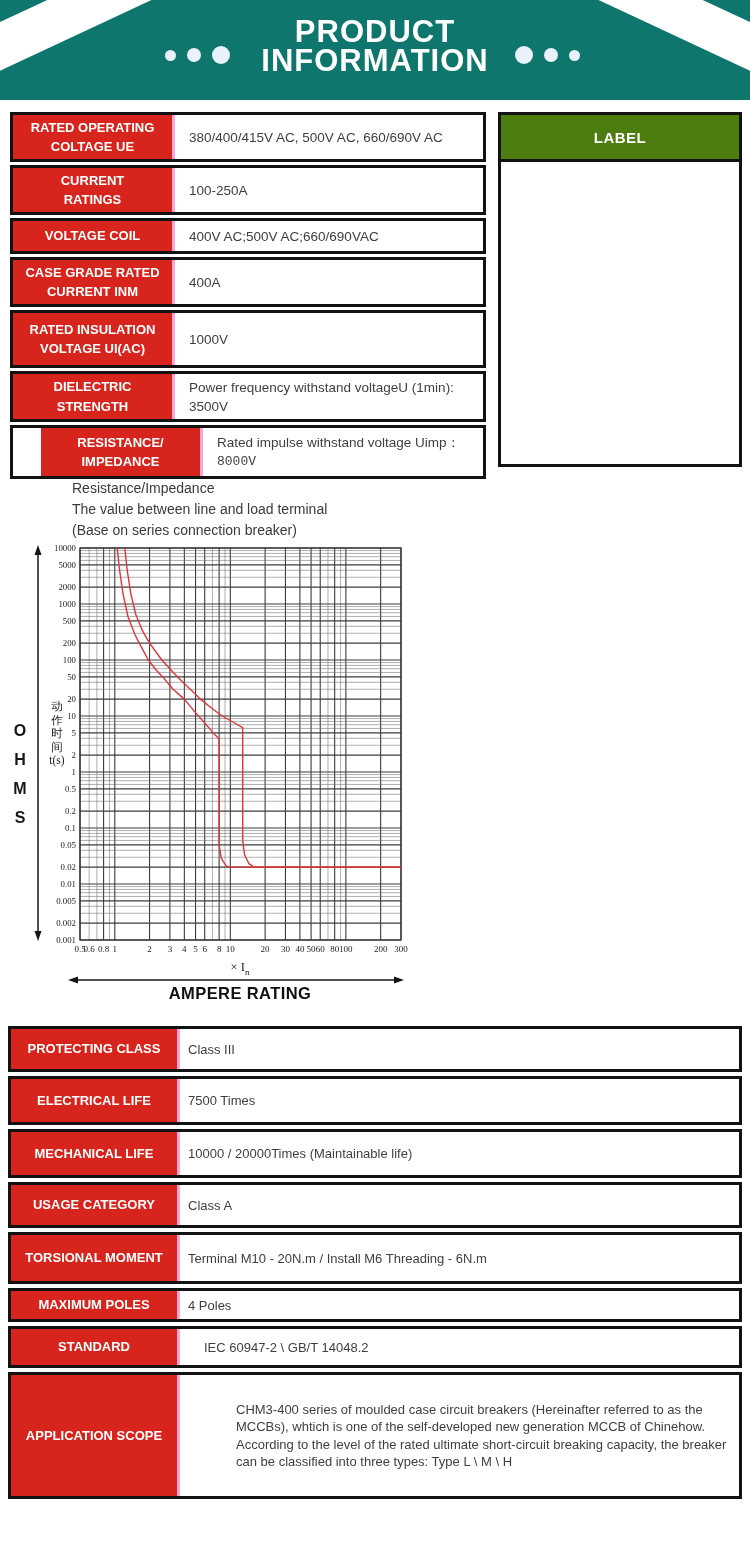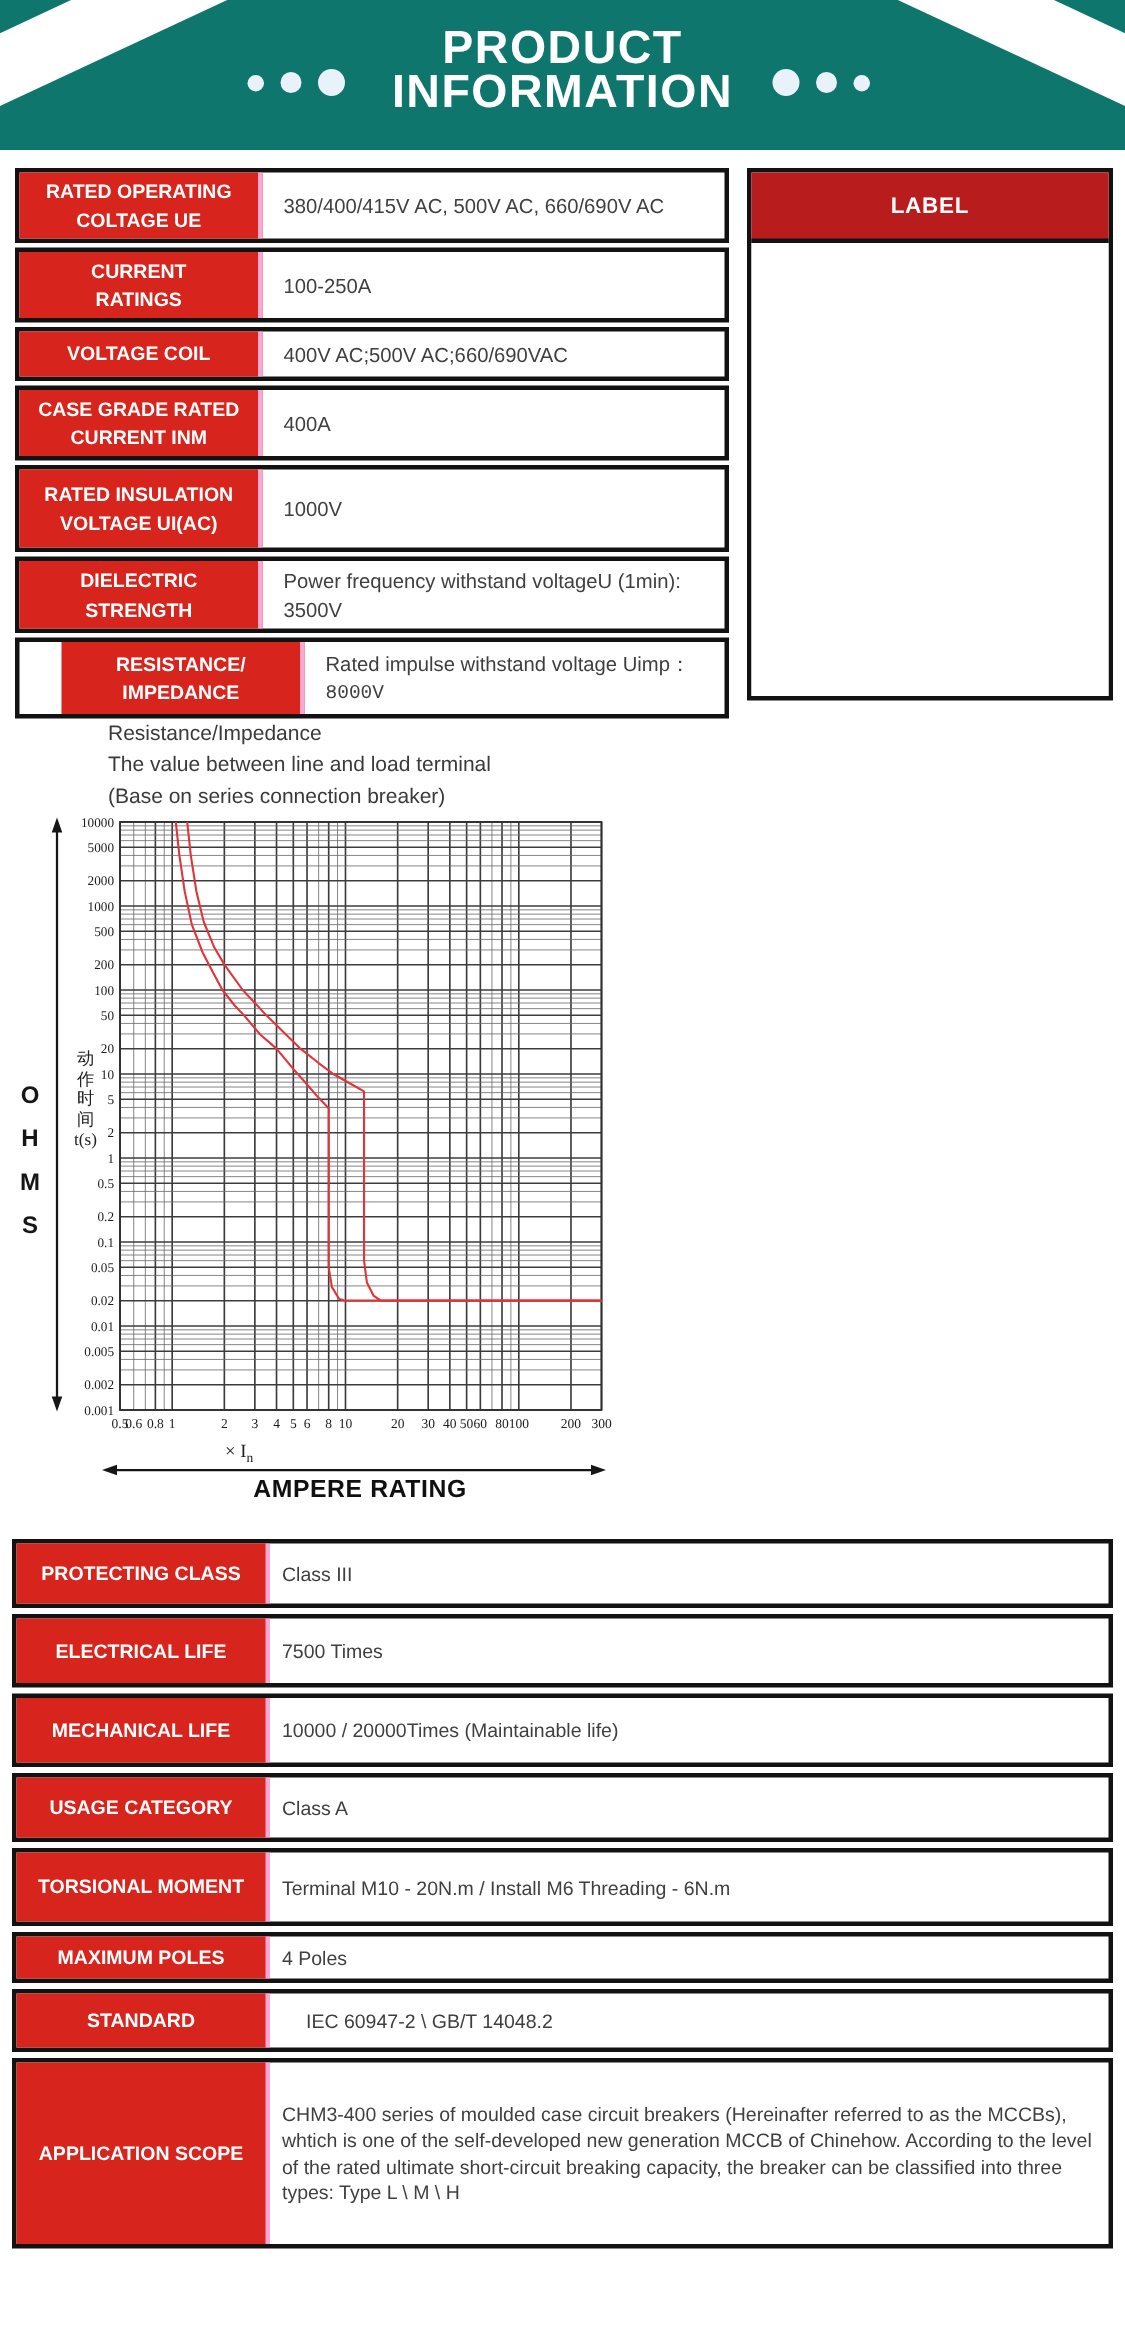"LABEL" .label-panel-header { background: #b91c1c -> #4d7c0f }
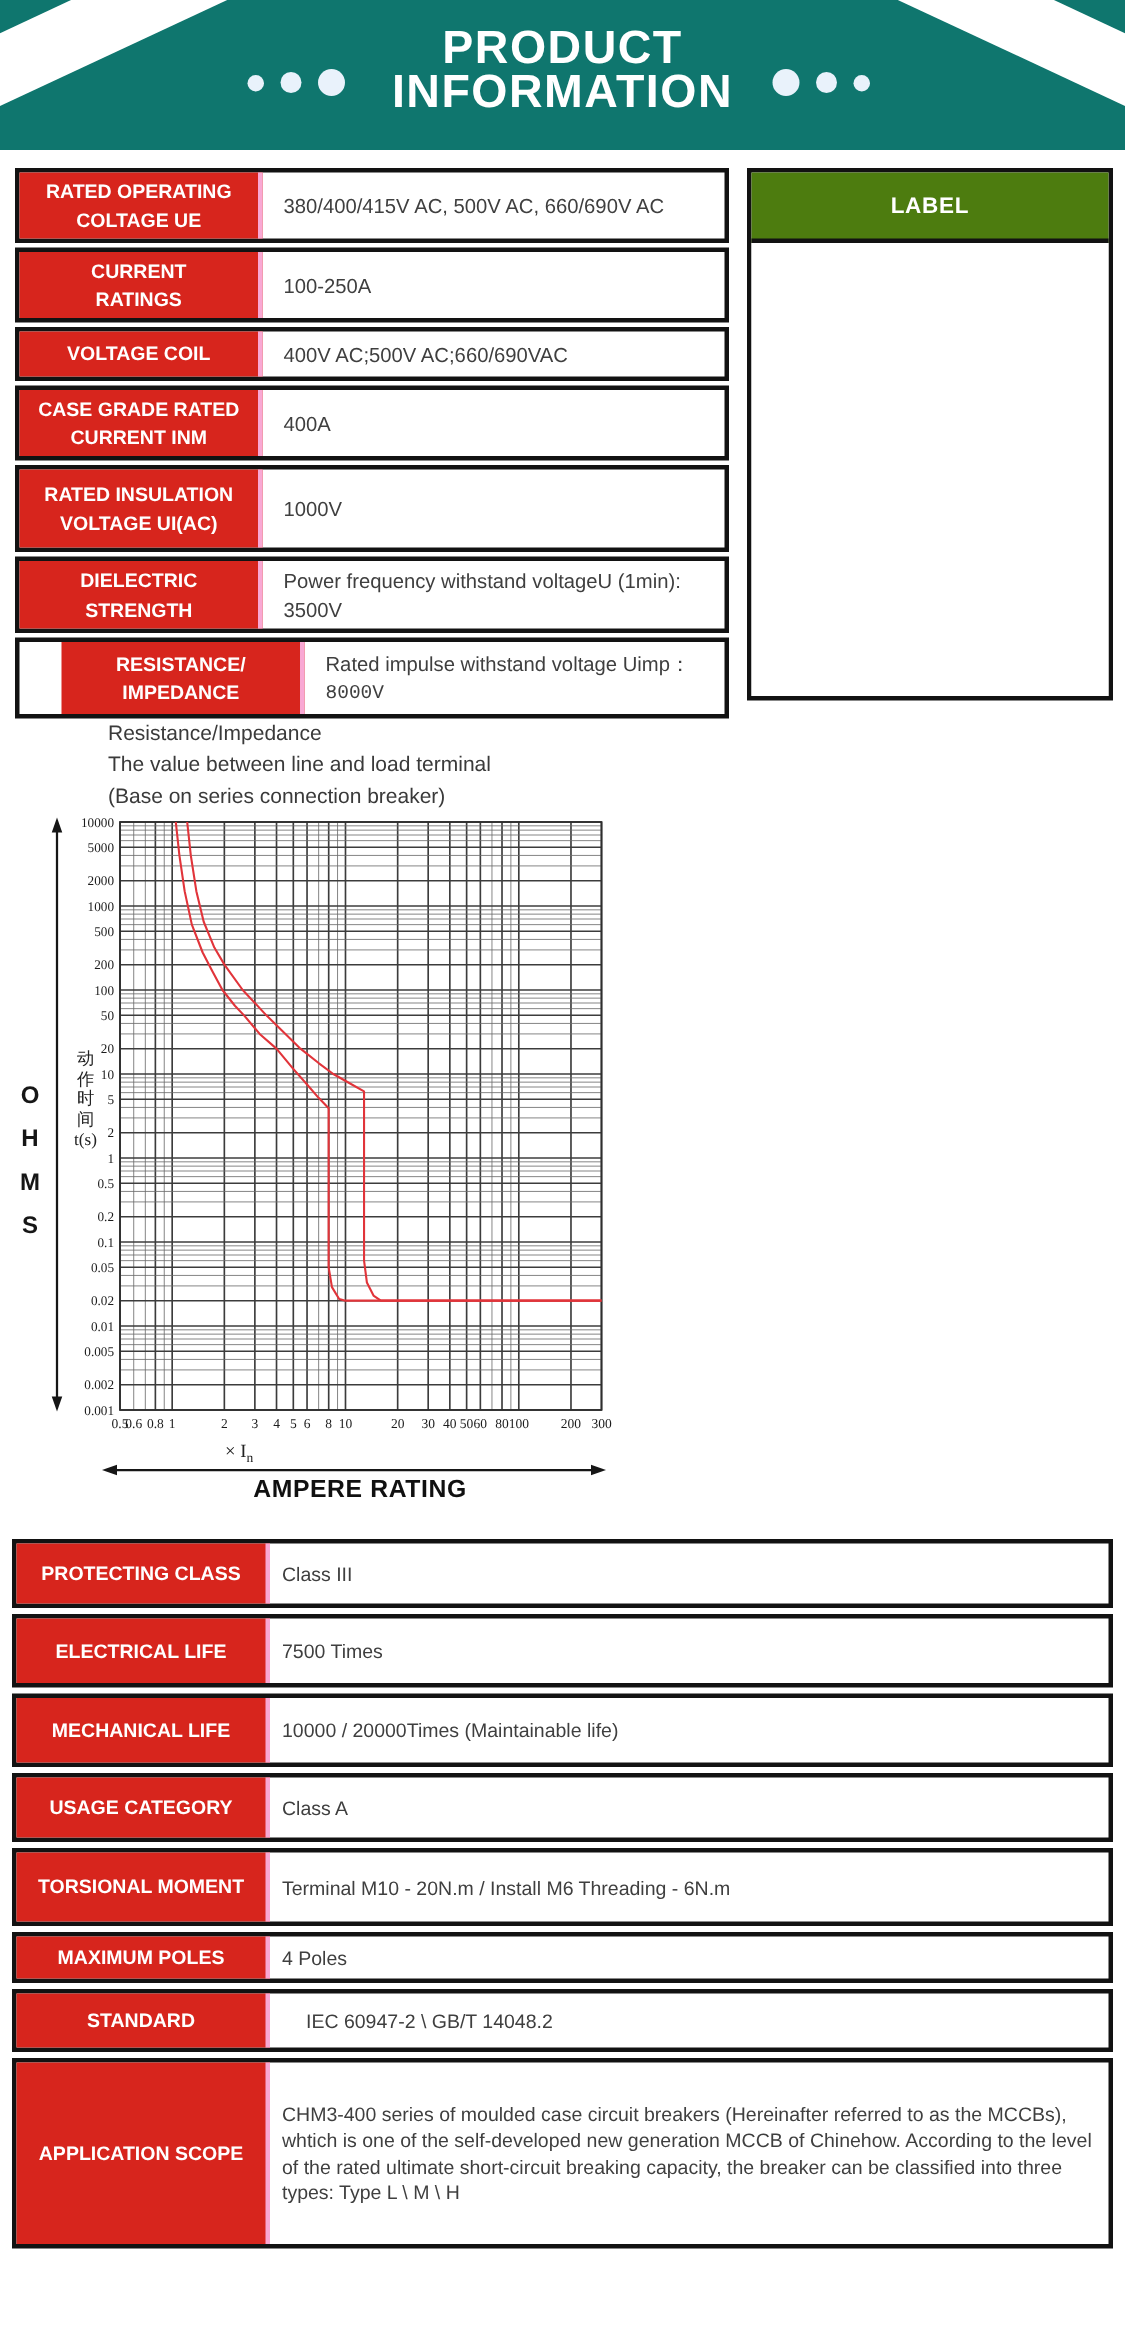"× In" .x-unit { text-align: left -> center }
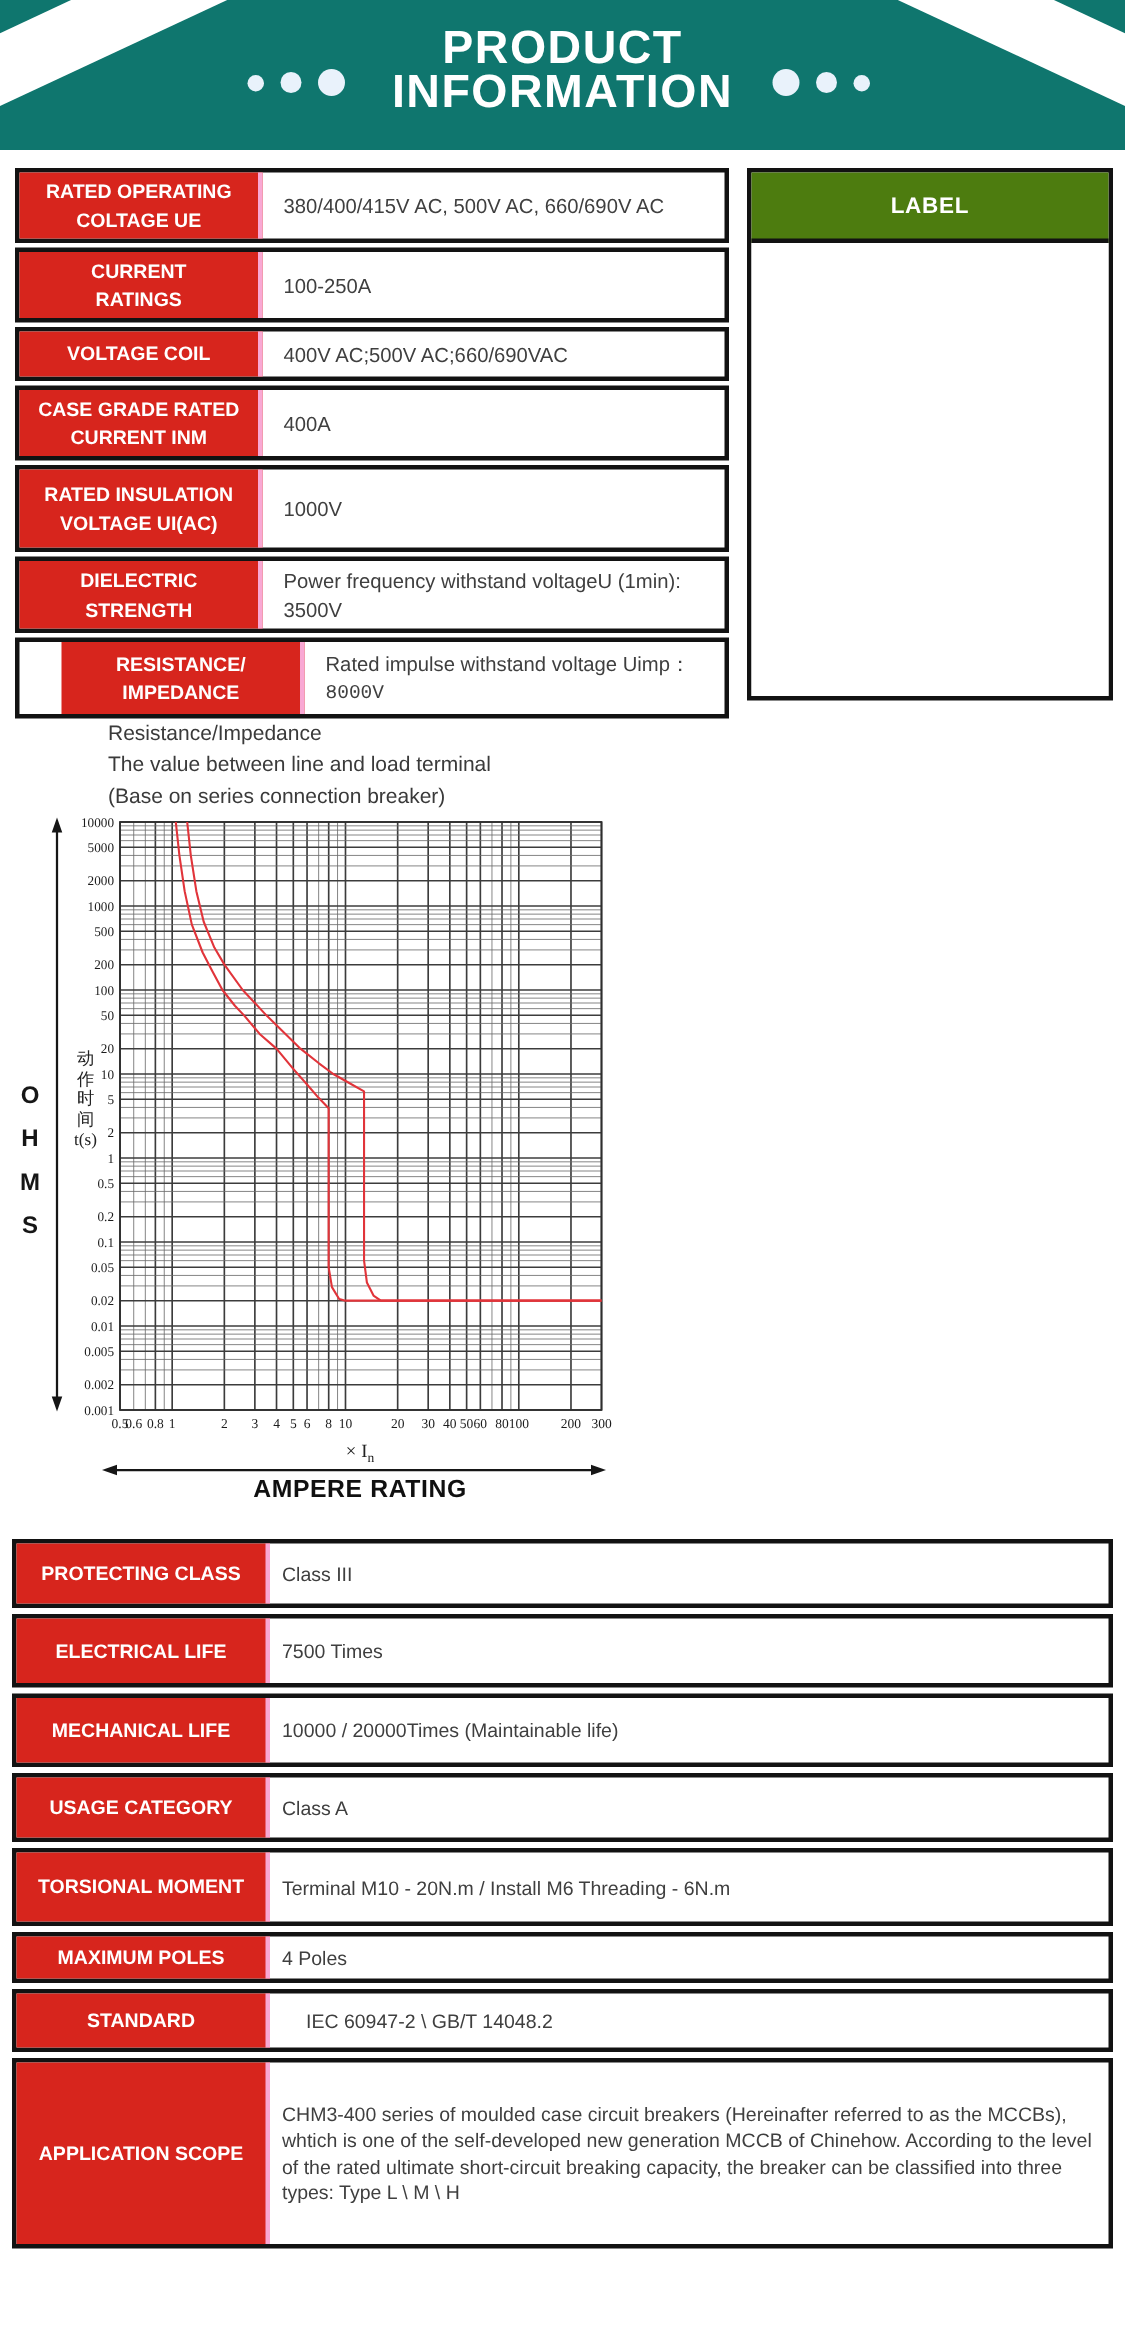"CHM3-400 series of moulded case" .detail-wrap .para { margin-left: none -> 48px }
